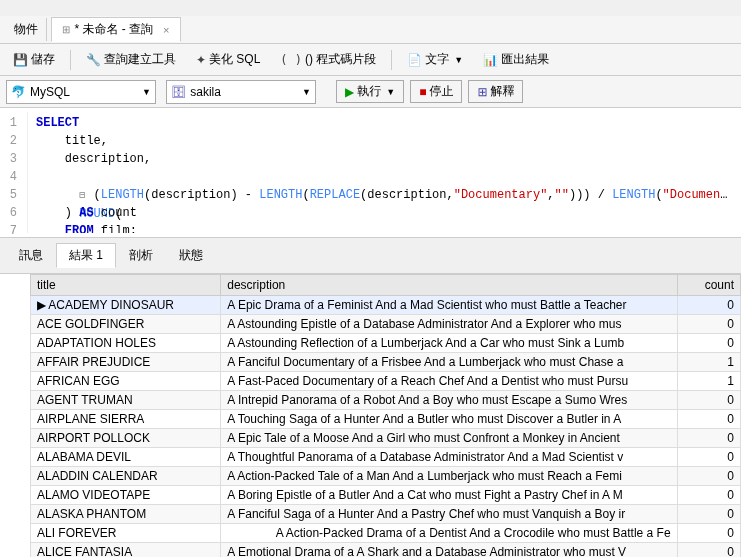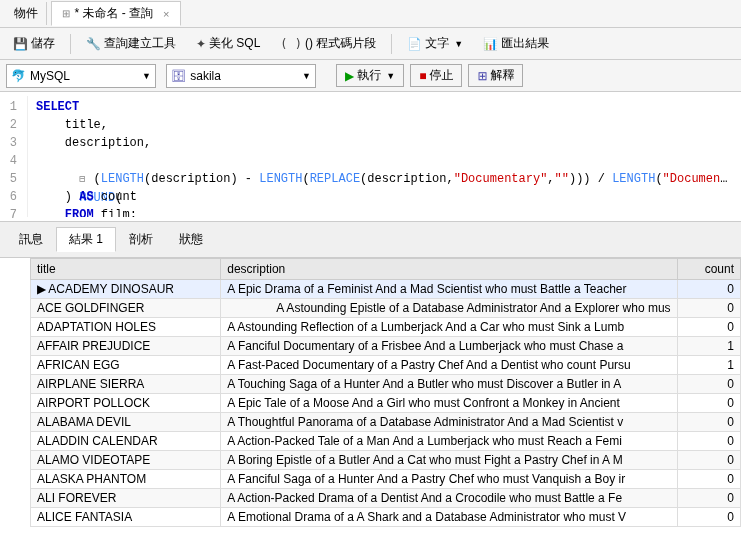"物件" .title-bar { margin-top: none -> 16px }
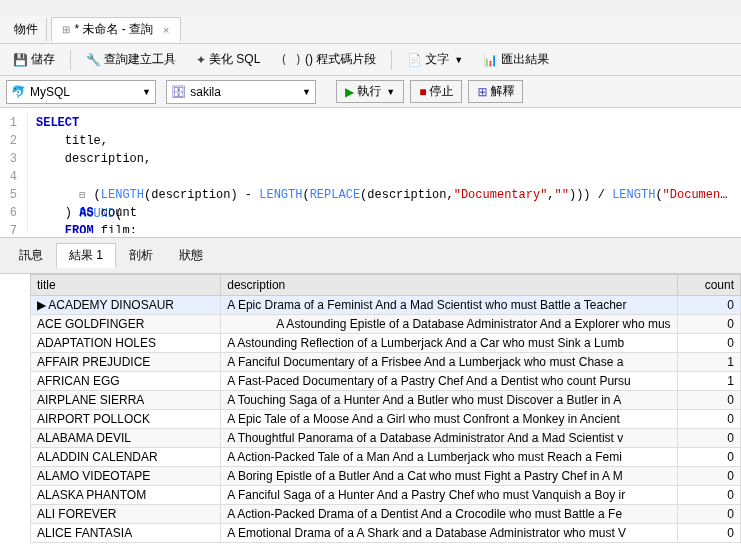"A Astounding Epistle of a" td { text-align: right -> none }
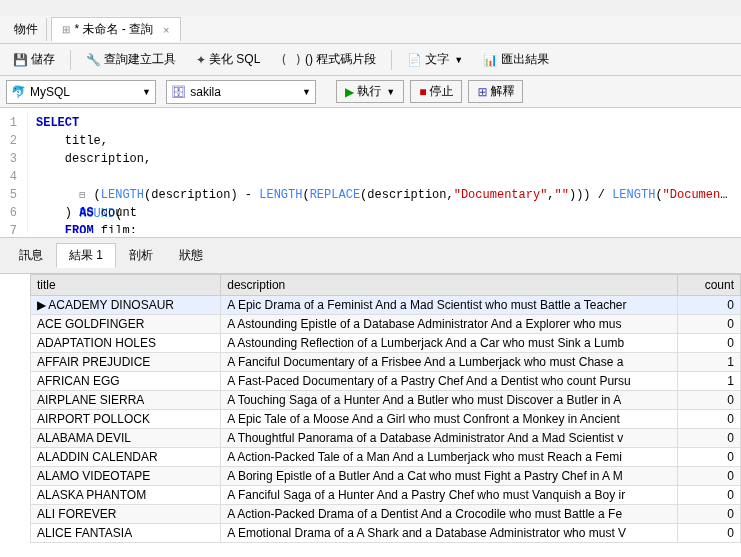"A Fast-Paced Documentary of a" td { text: Pastry Chef And a Dentist who count -> Reach Chef And a Dentist who must }
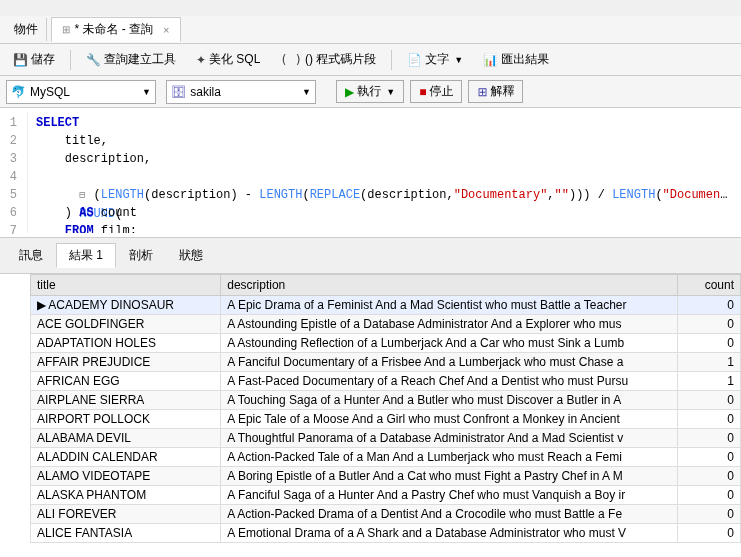"AGENT TRUMAN" tr { html: none -> <tr> <td>AGENT TRUMAN</td> <td>A Intrepid Panorama of a Robot And a Boy who must Escape a Sumo Wres</td> <td>0</td> </tr> }
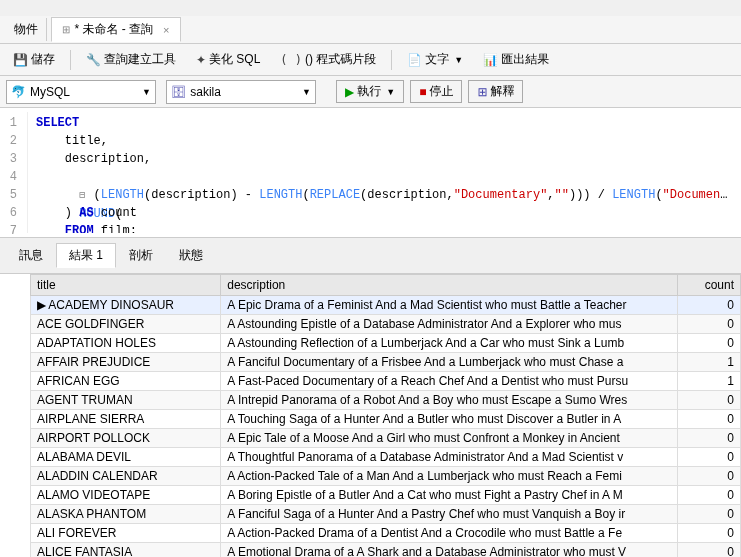"A Action-Packed Drama of a" td { text-align: none -> right }
